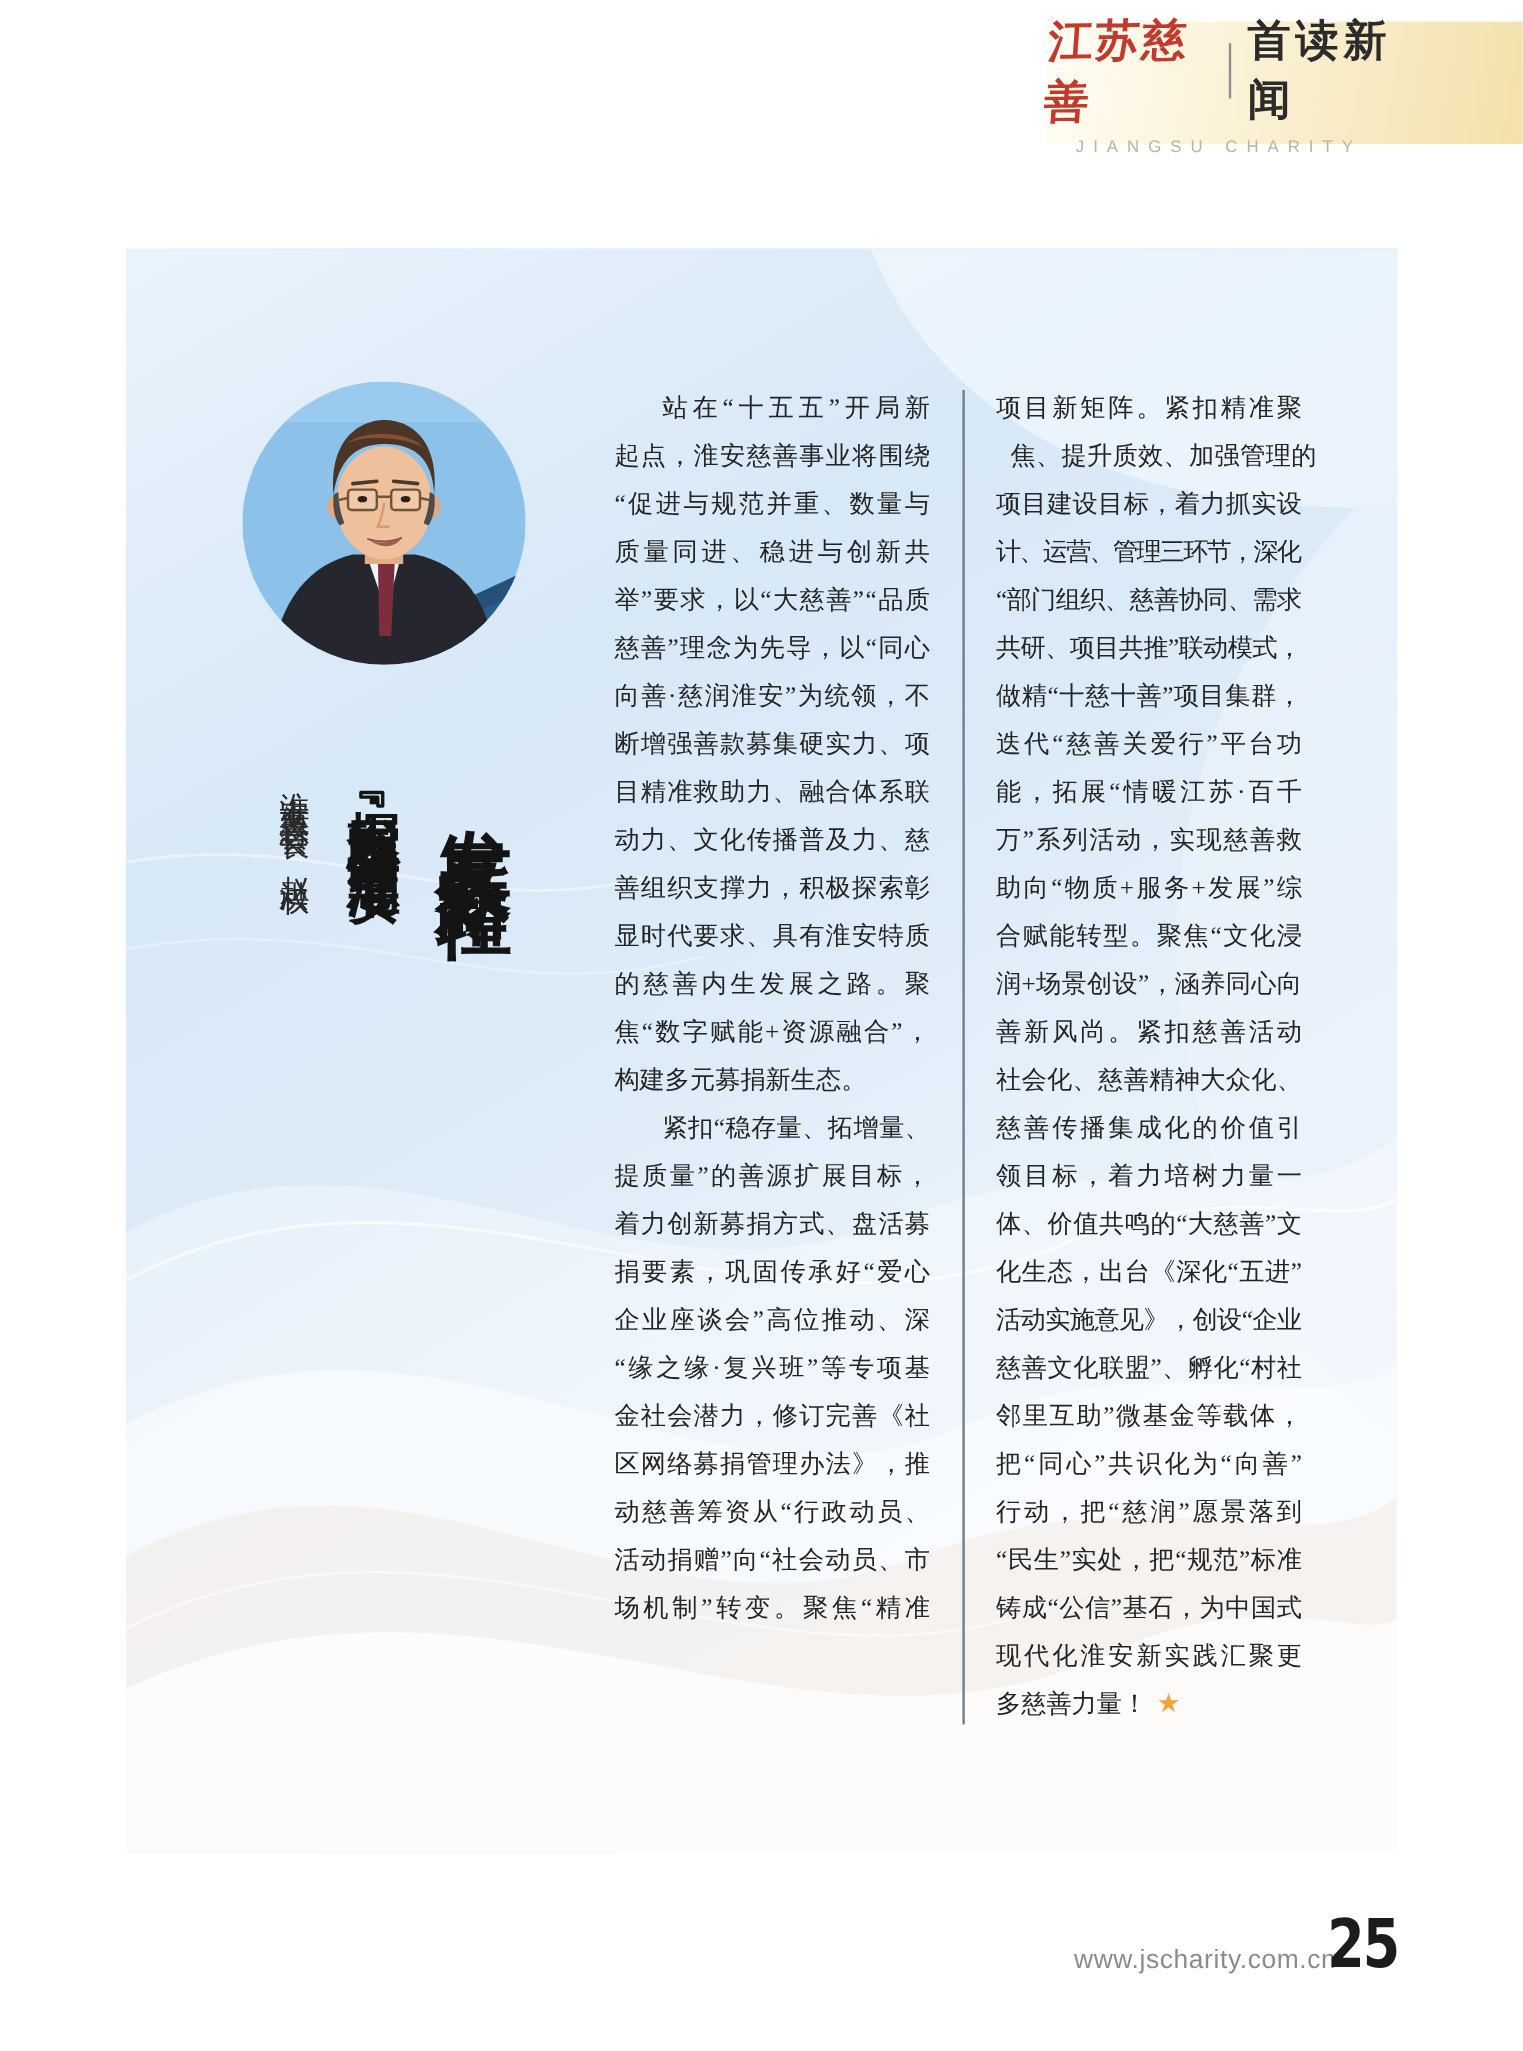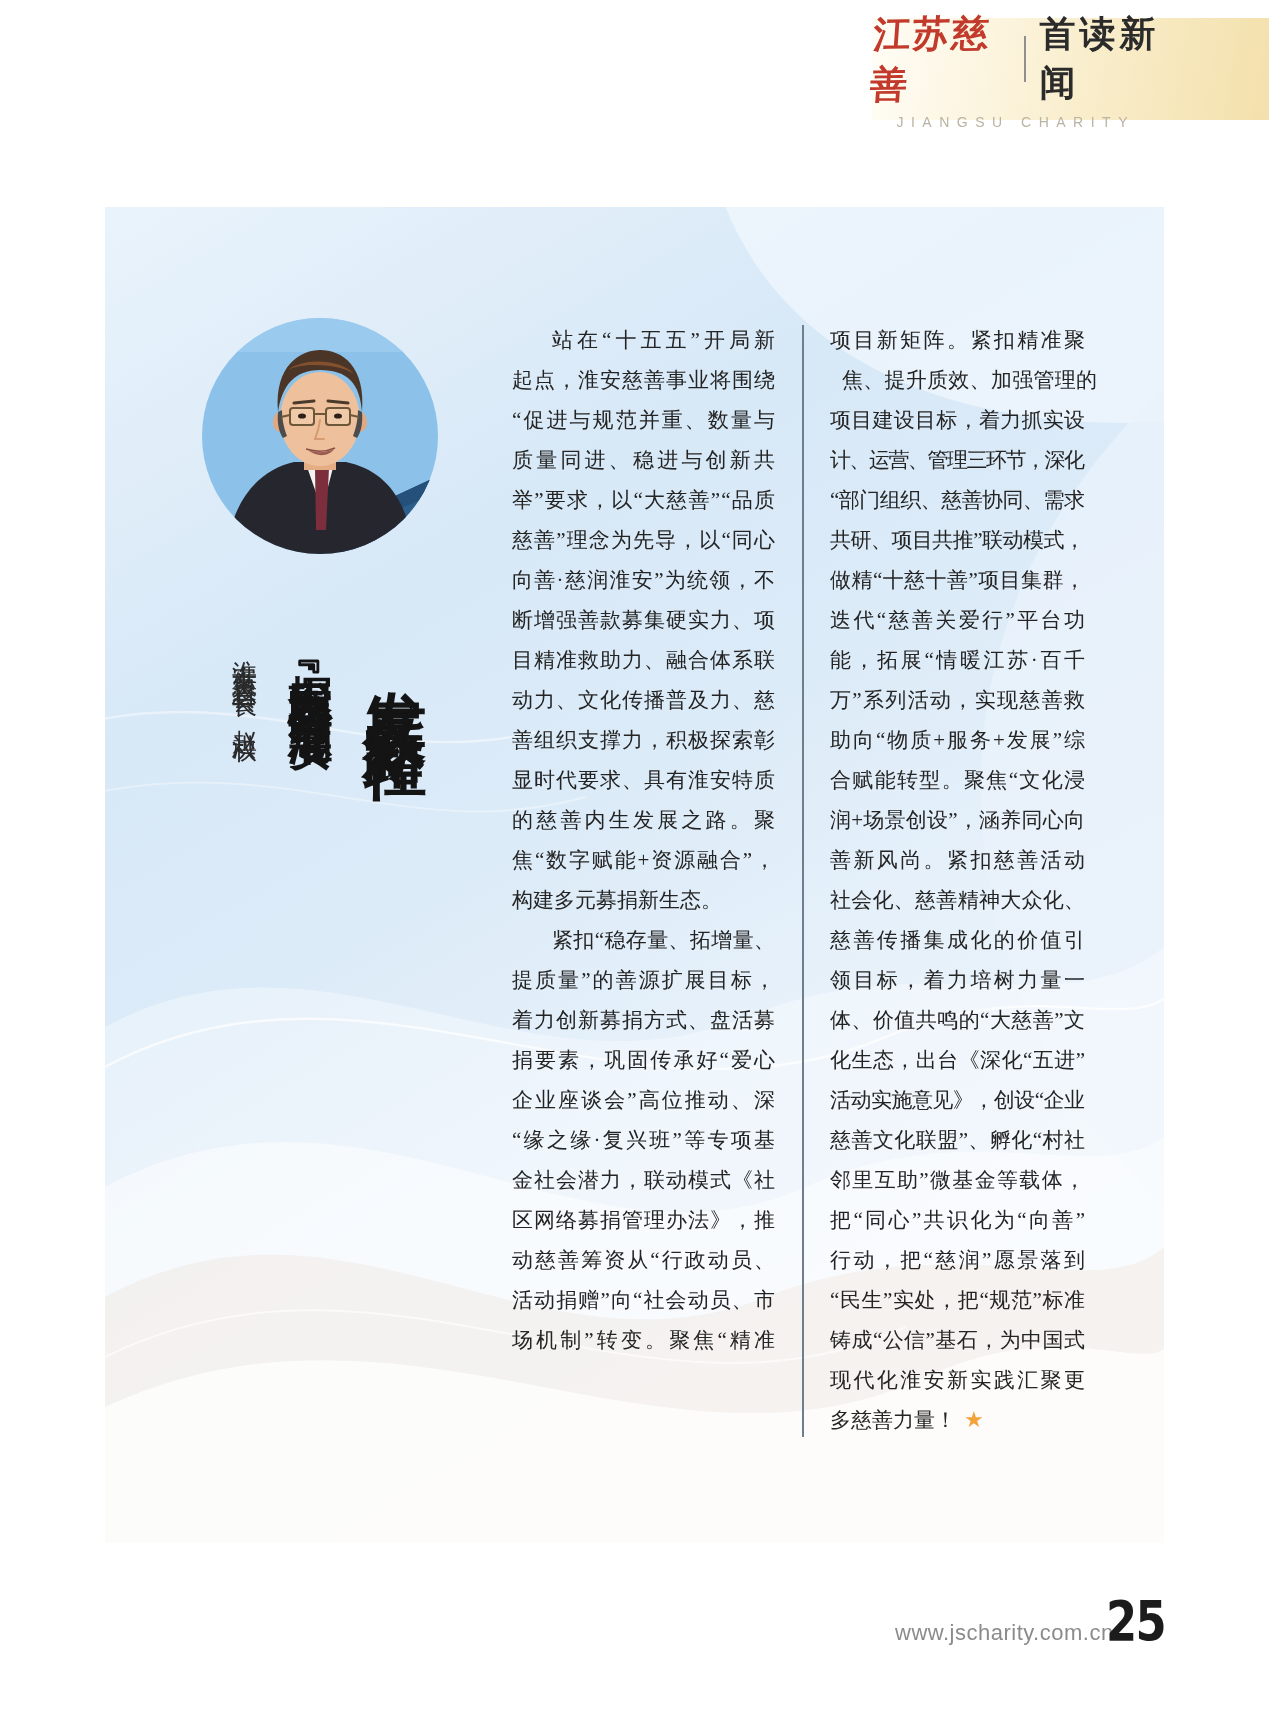"金社会潜力，联动模式《社" span { text: 联动模式 -> 修订完善 }
